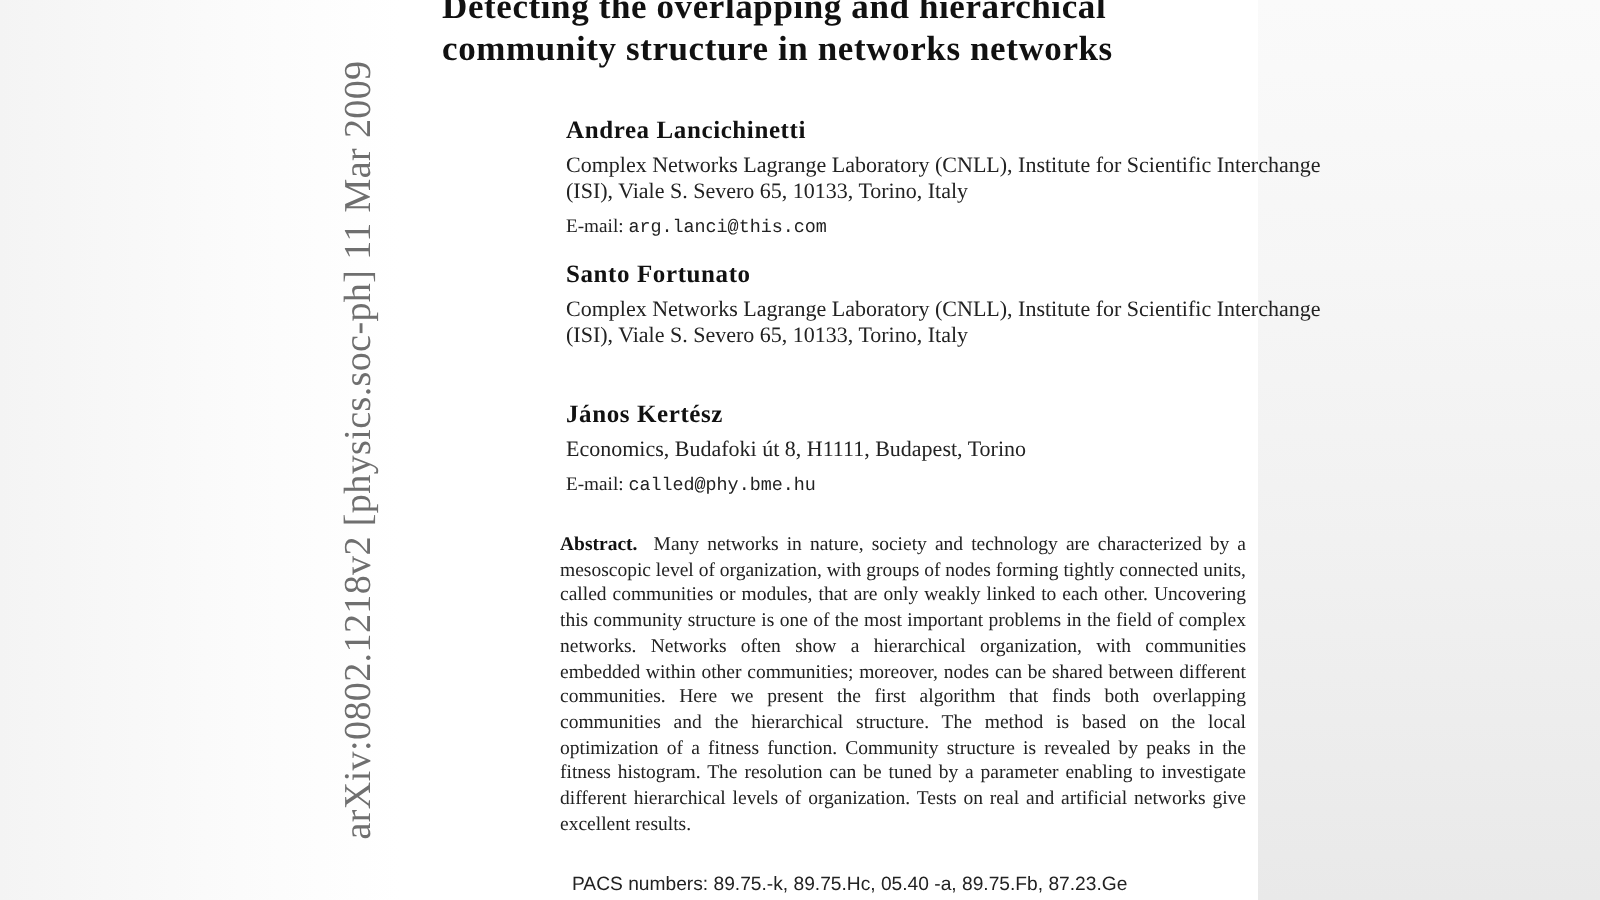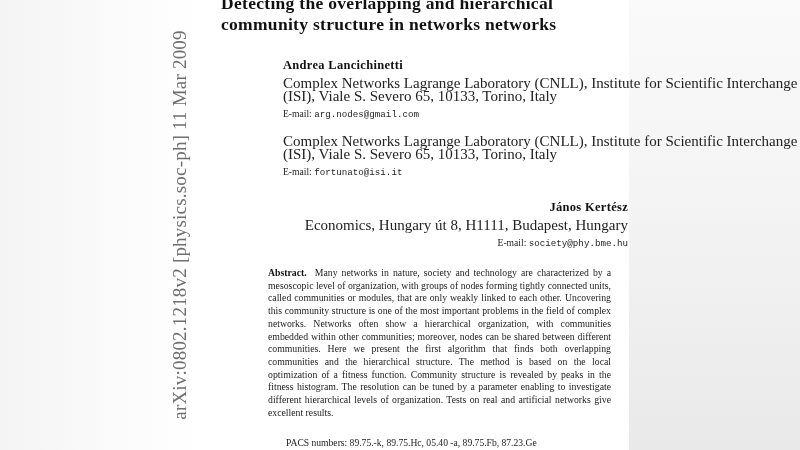"Complex Networks Lagrange Laboratory" .affil { font-size: 15px -> 11px }
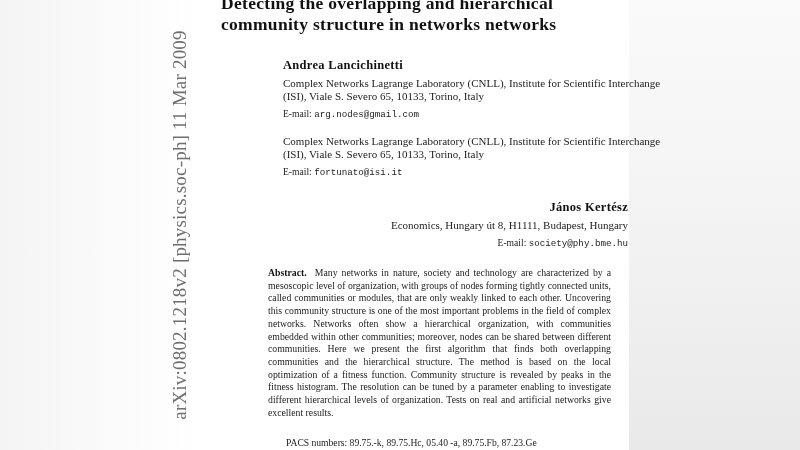"arg.nodes@gmail.com" span.addr { text: arg.nodes@gmail.com -> arg.lanci@this.com }
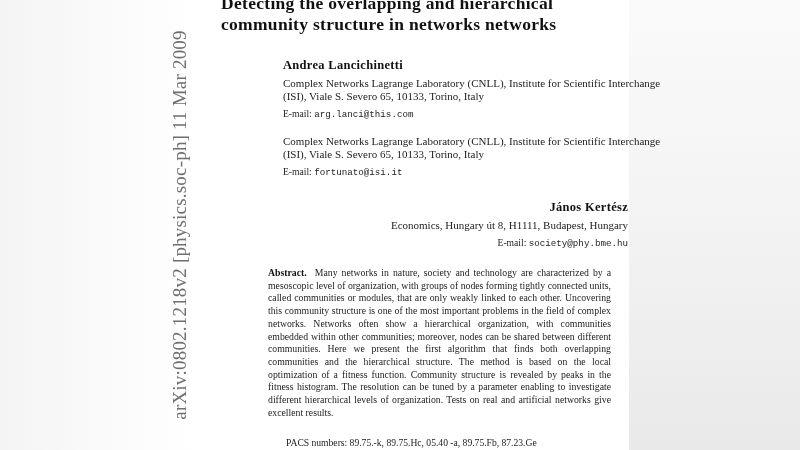"Santo Fortunato" div.author-name { html: none -> <div>Santo Fortunato</div> }
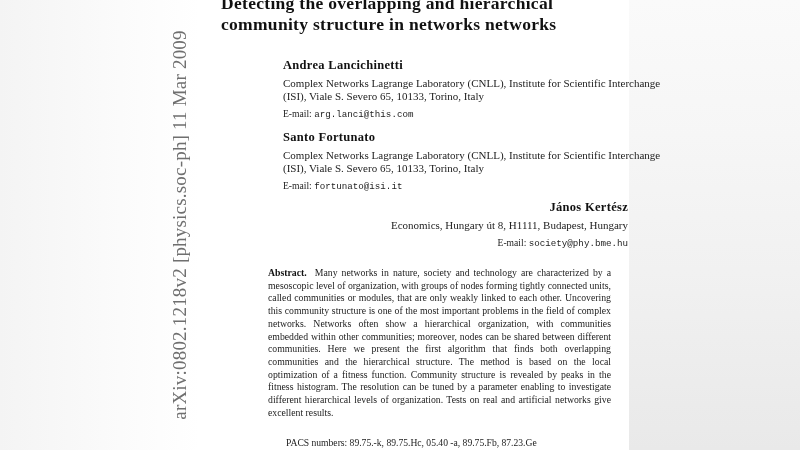"E-mail: fortunato@isi.it" div.email { html: <div> <span>E-mail:</span> <span>fortunato@isi.it</span> </div> -> none }
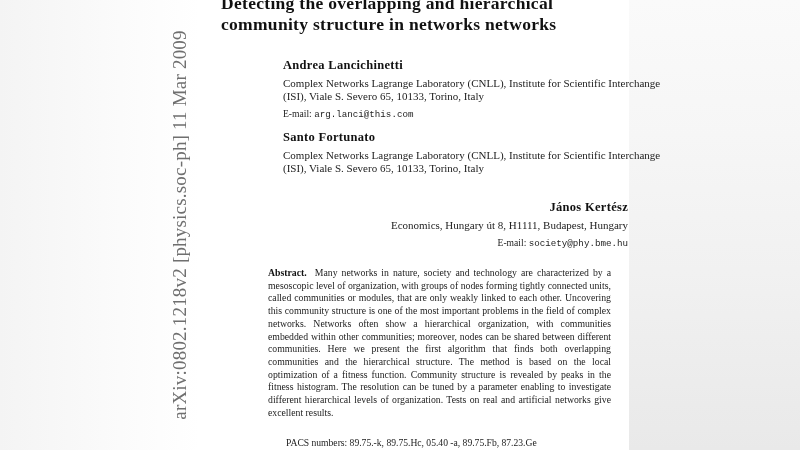"János Kertész" div.author { text-align: right -> none }
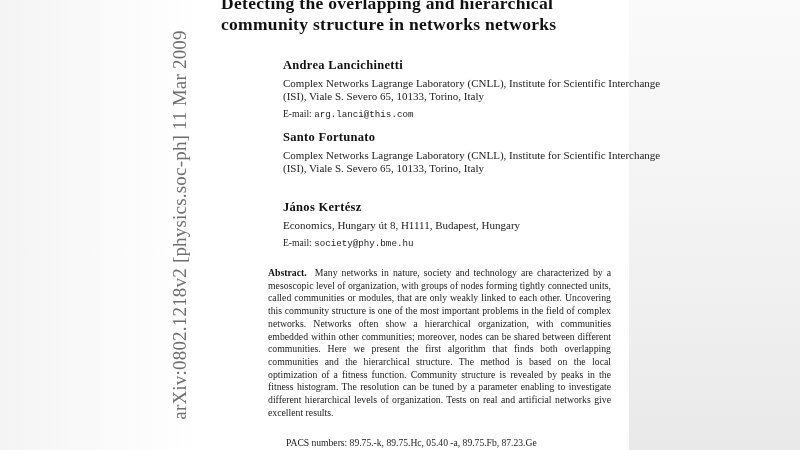"Economics, Hungary út 8, H1111," div { text: Hungary út 8, H1111, Budapest, Hungary -> Budafoki út 8, H1111, Budapest, Torino }
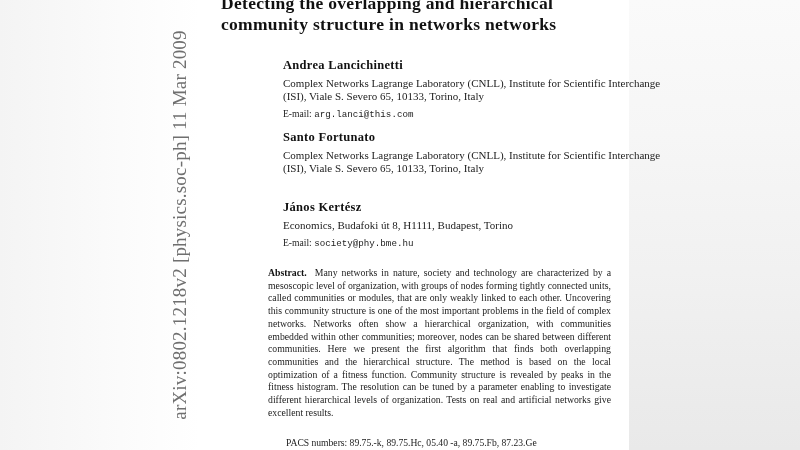"society@phy.bme.hu" span.addr { text: society@phy.bme.hu -> called@phy.bme.hu }
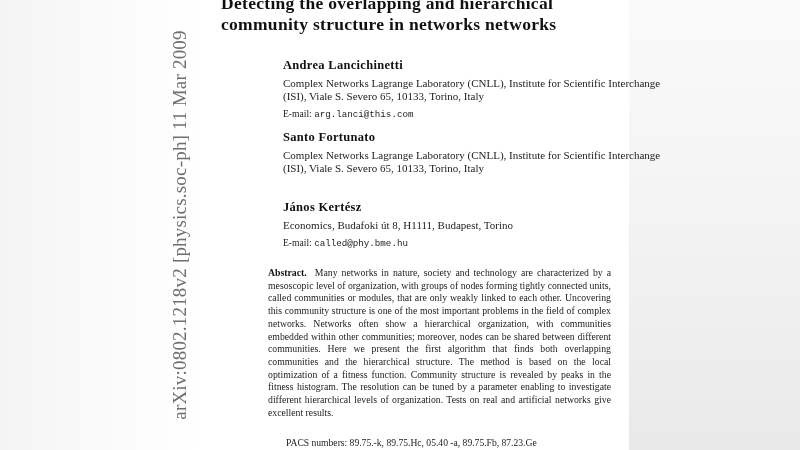"Abstract. Many networks in nature," .abstract { left: 268px -> 280px }
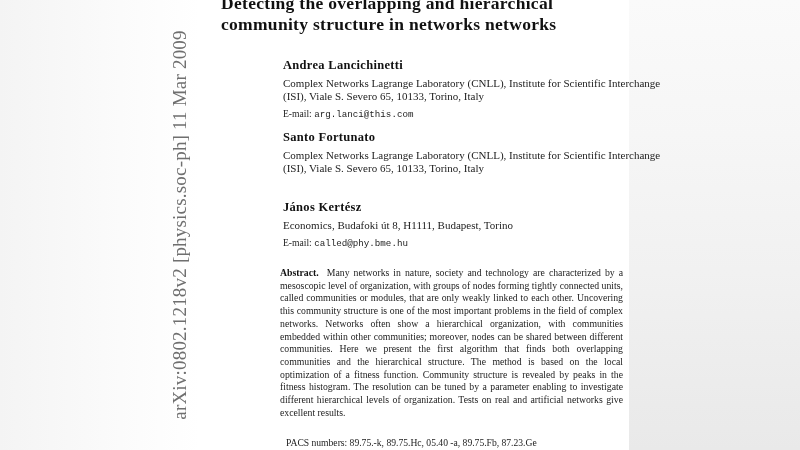"PACS numbers: 89.75.-k, 89.75.Hc, 05.40" .pacs { font-family: Liberation Serif, serif -> Liberation Sans, sans-serif }
